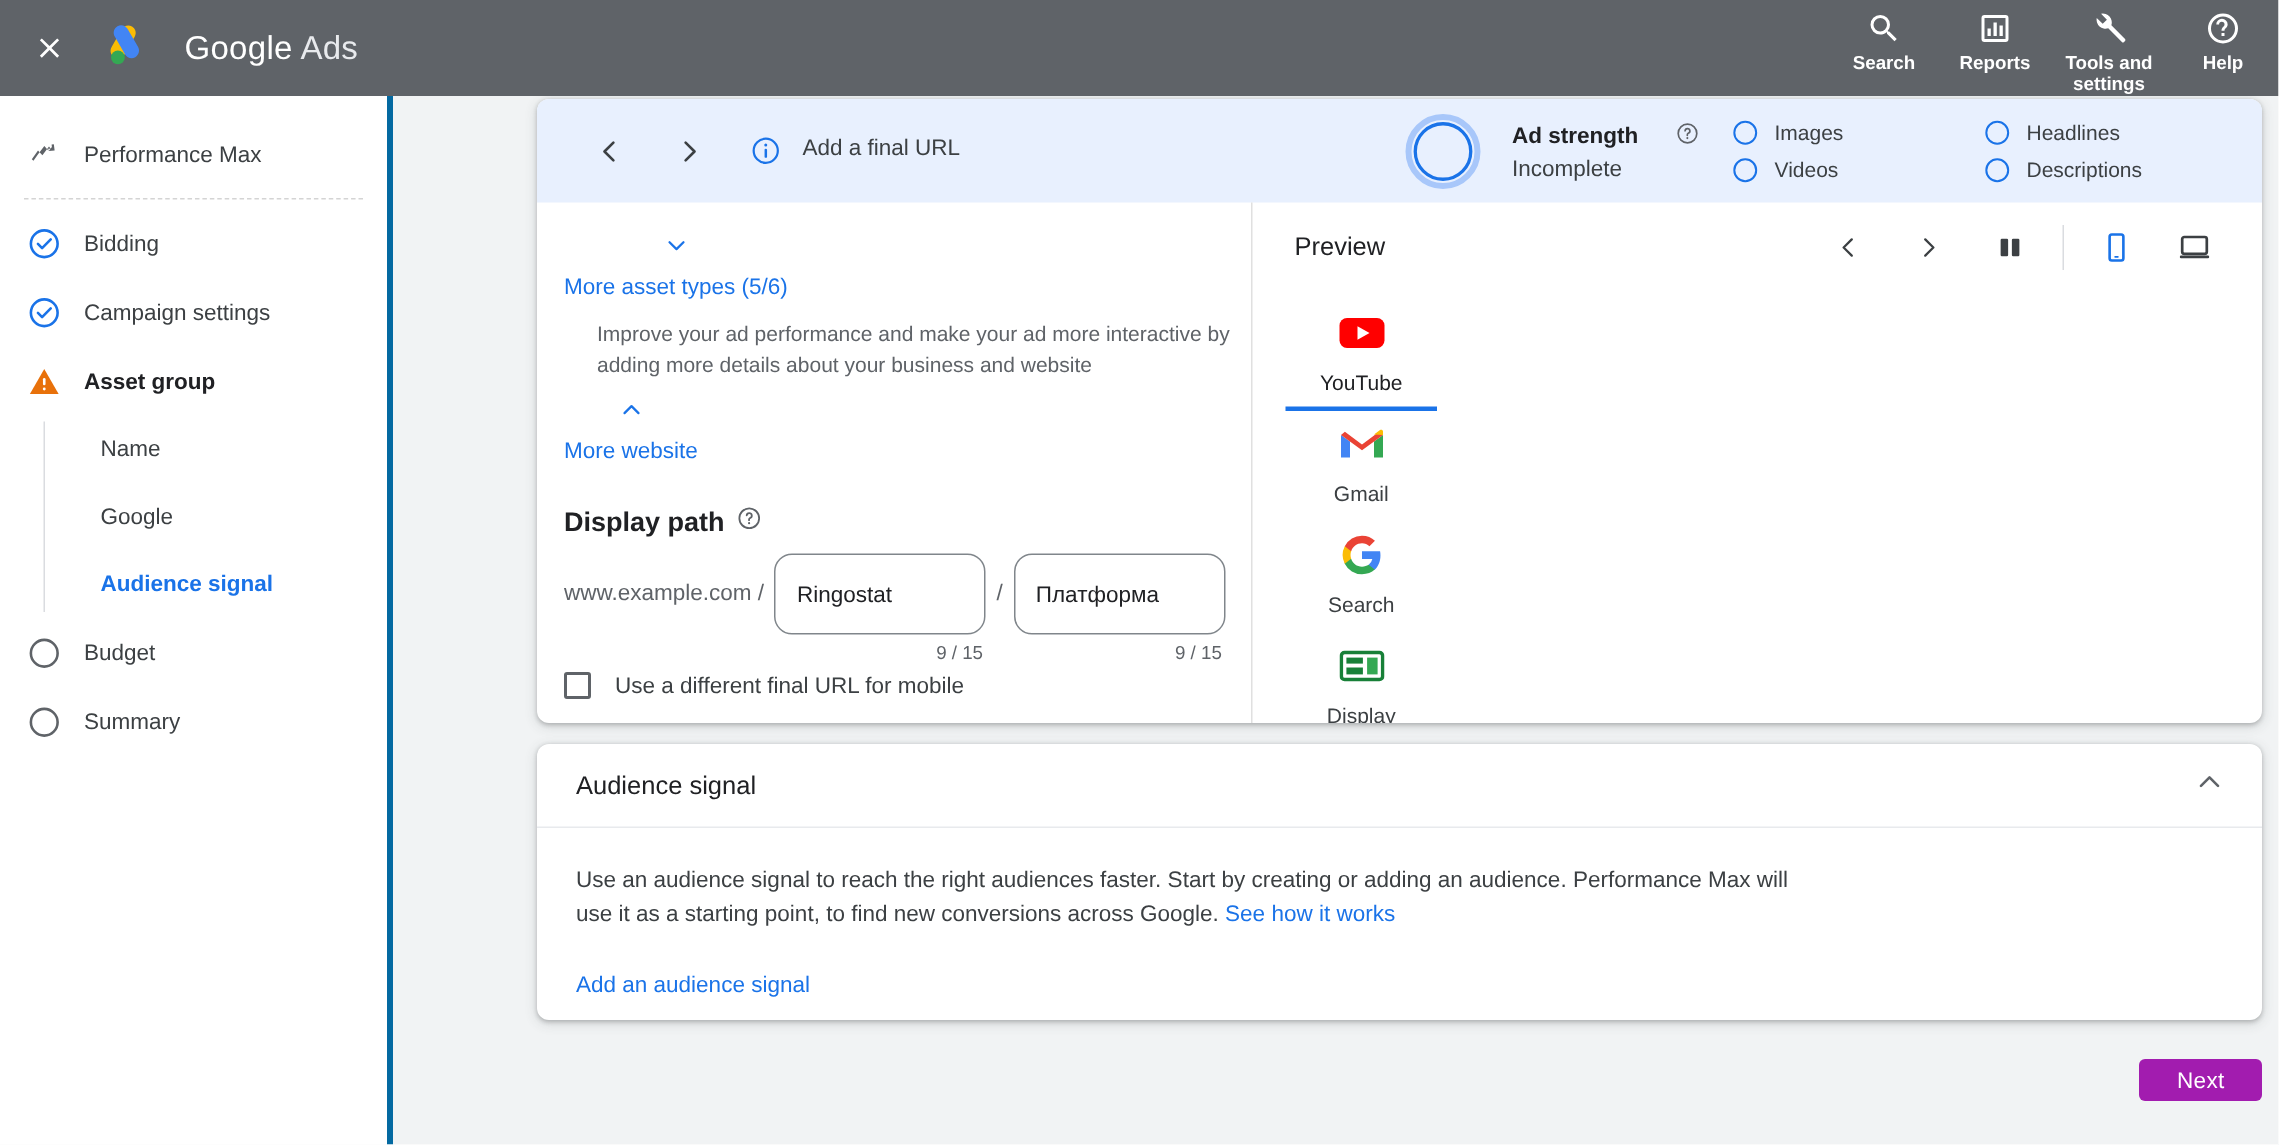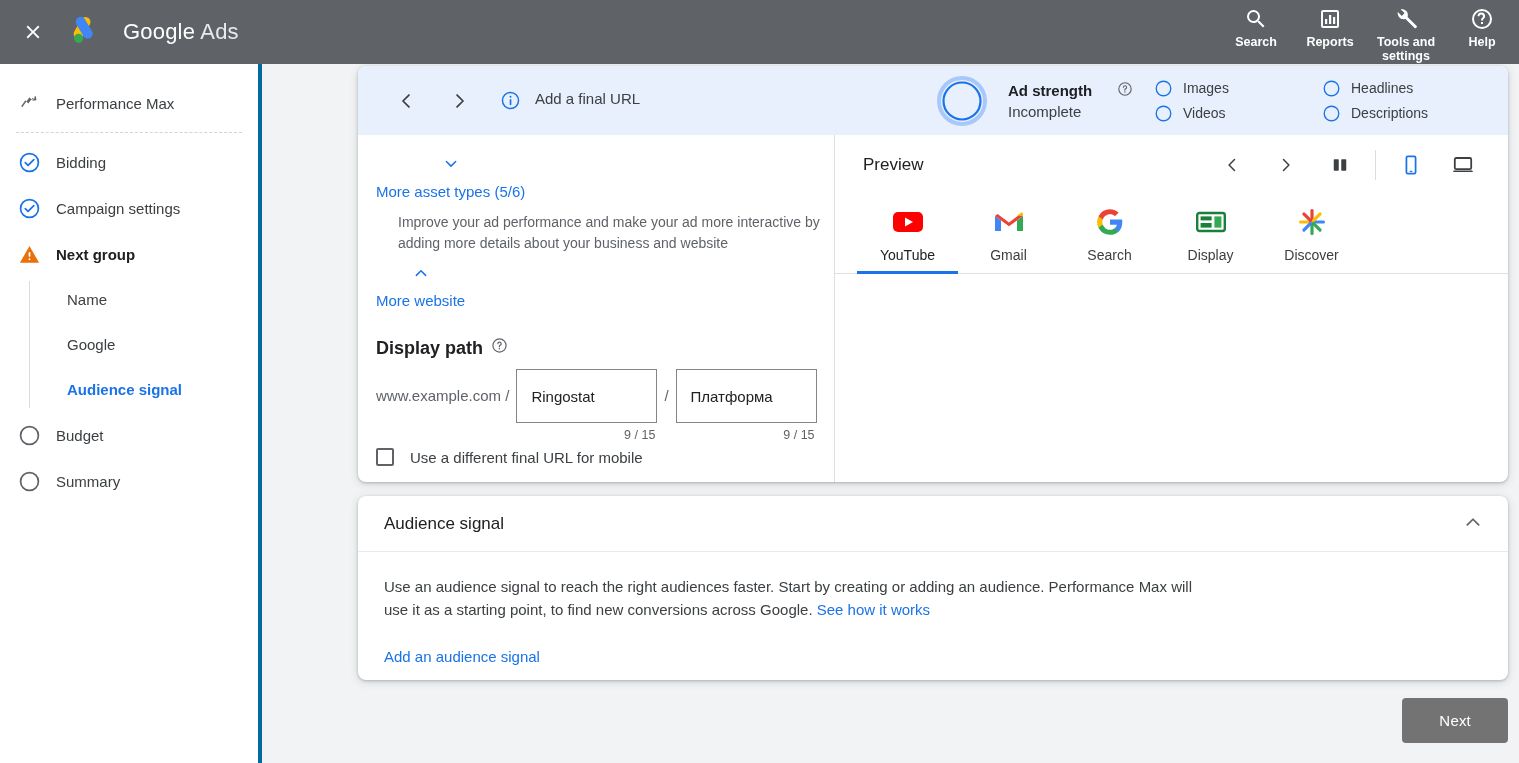"Next group" span.nav-lbl { text: Next -> Asset }
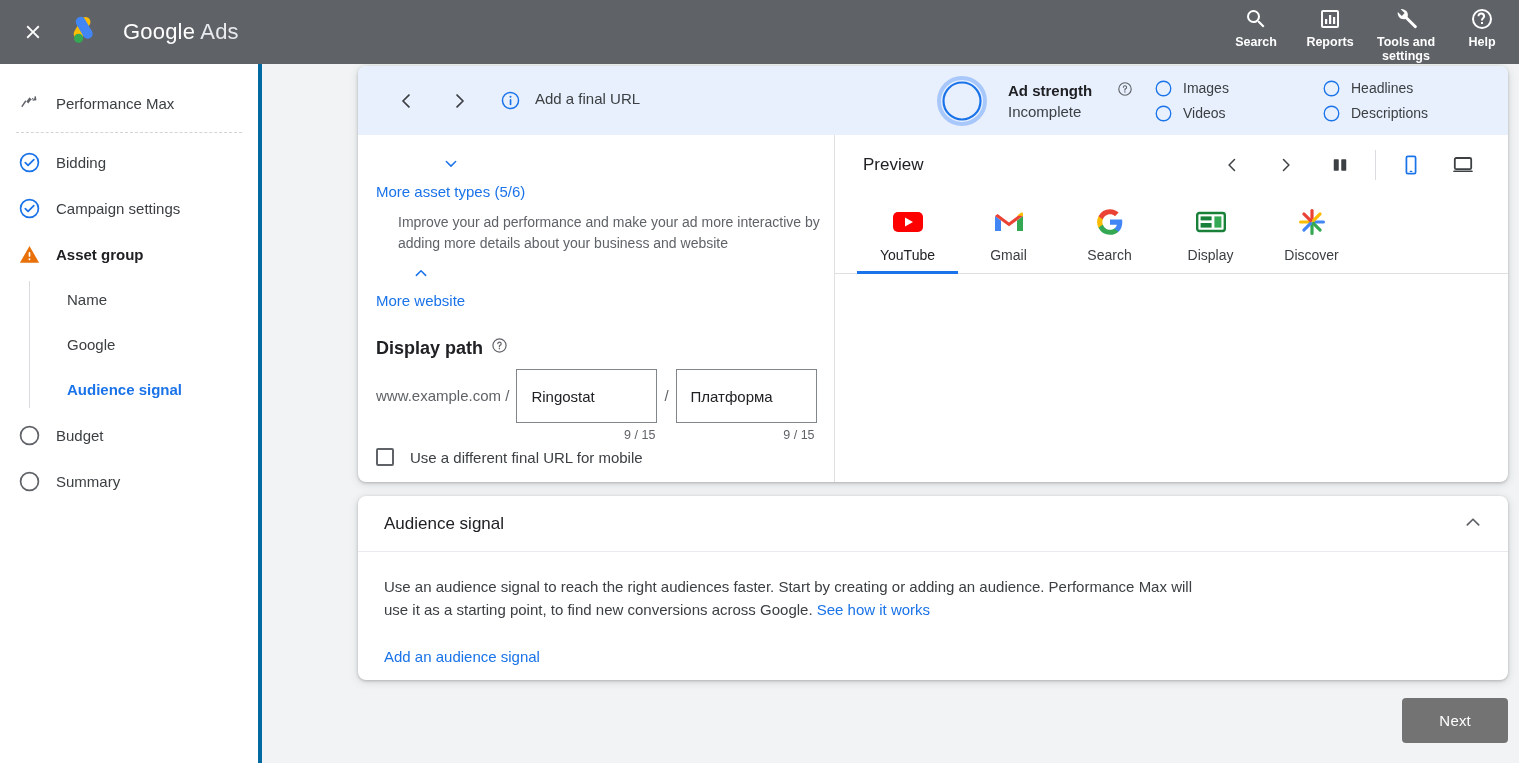"YouTube" .platform-tabs { flex-direction: none -> column }
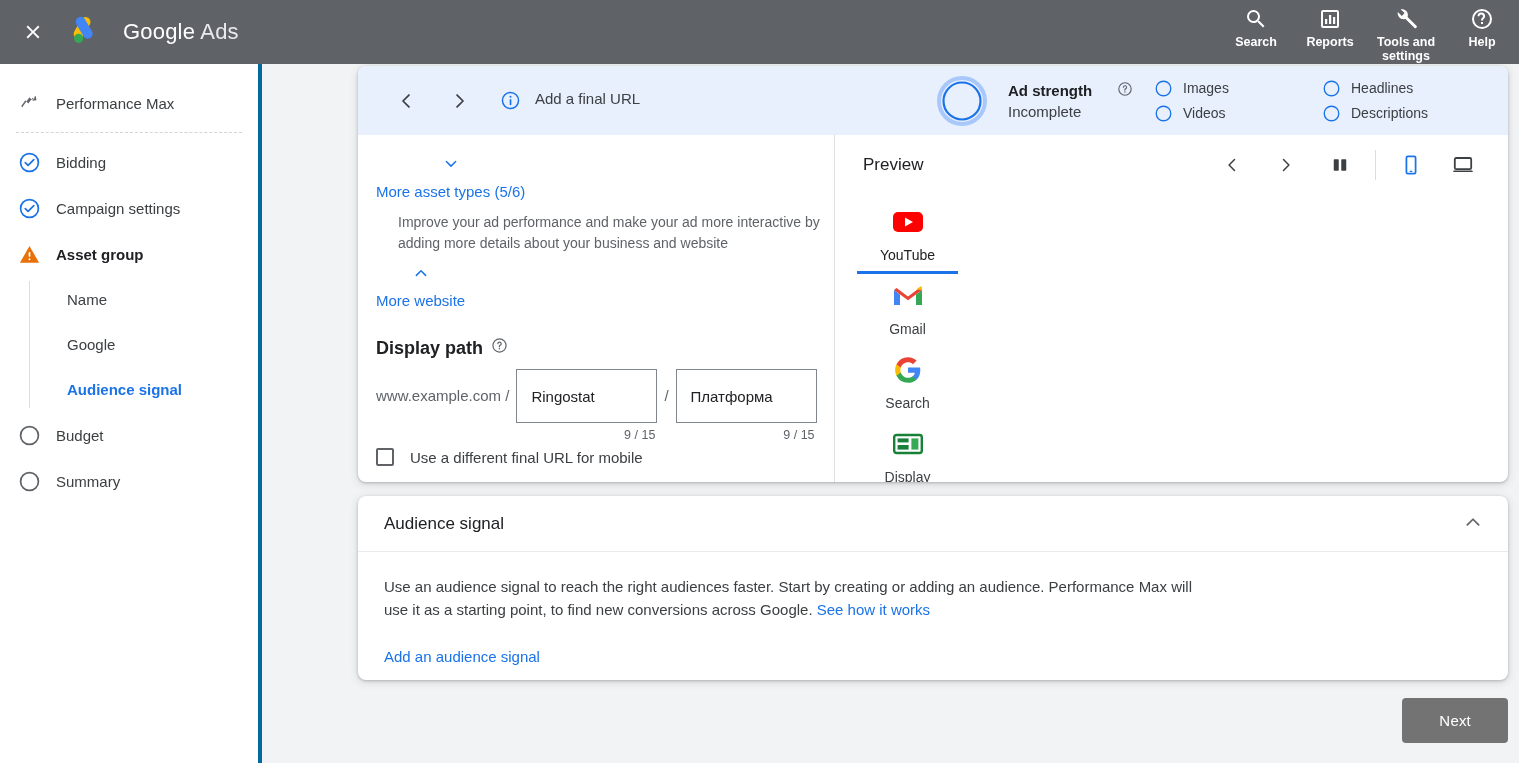"Ringostat" .path-input { border-radius: 0 -> 12px }
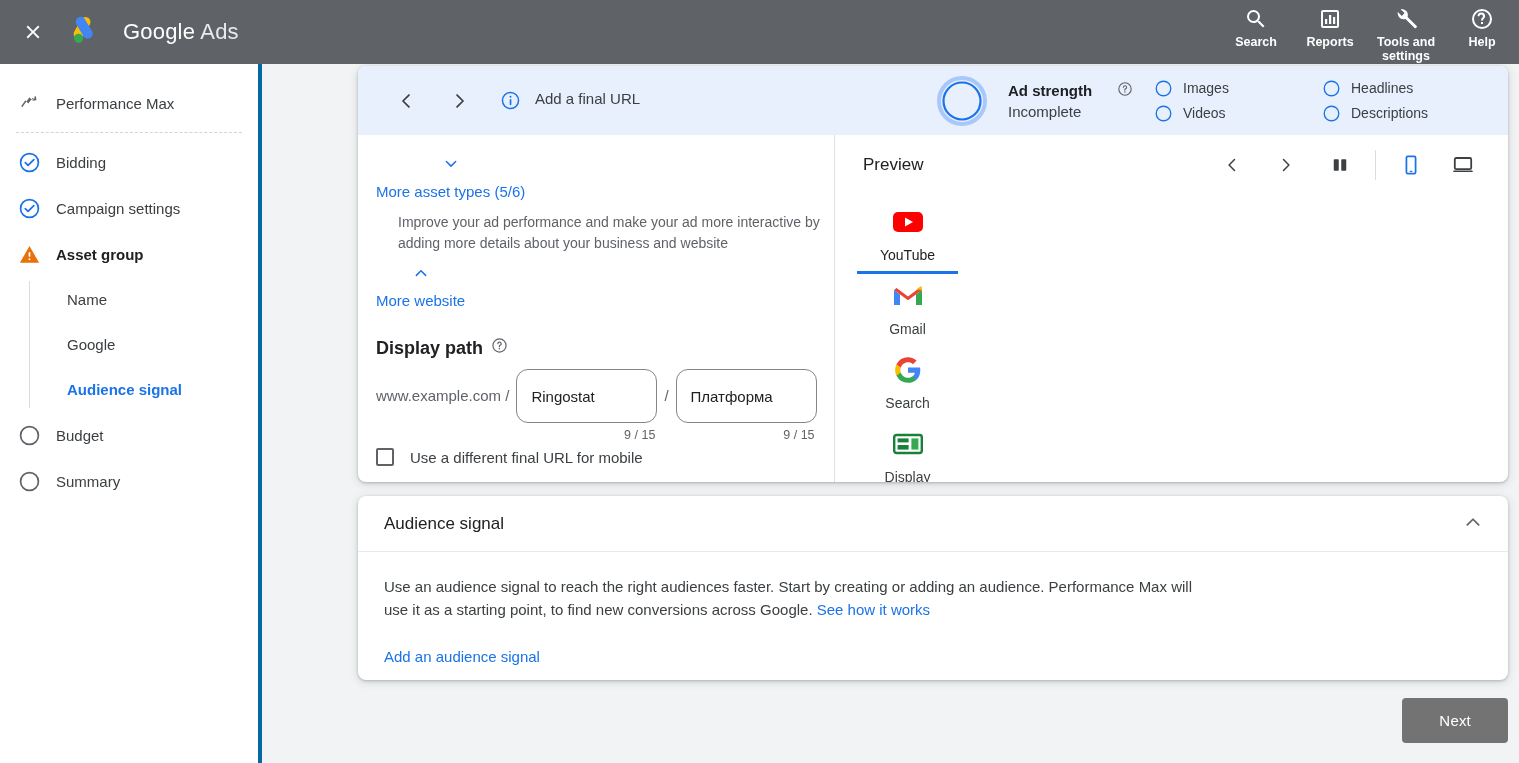"Next" .next-btn { background: #737373 -> #a21caf; height: 45px -> 28px; padding: 0 37px -> 0 25px }
